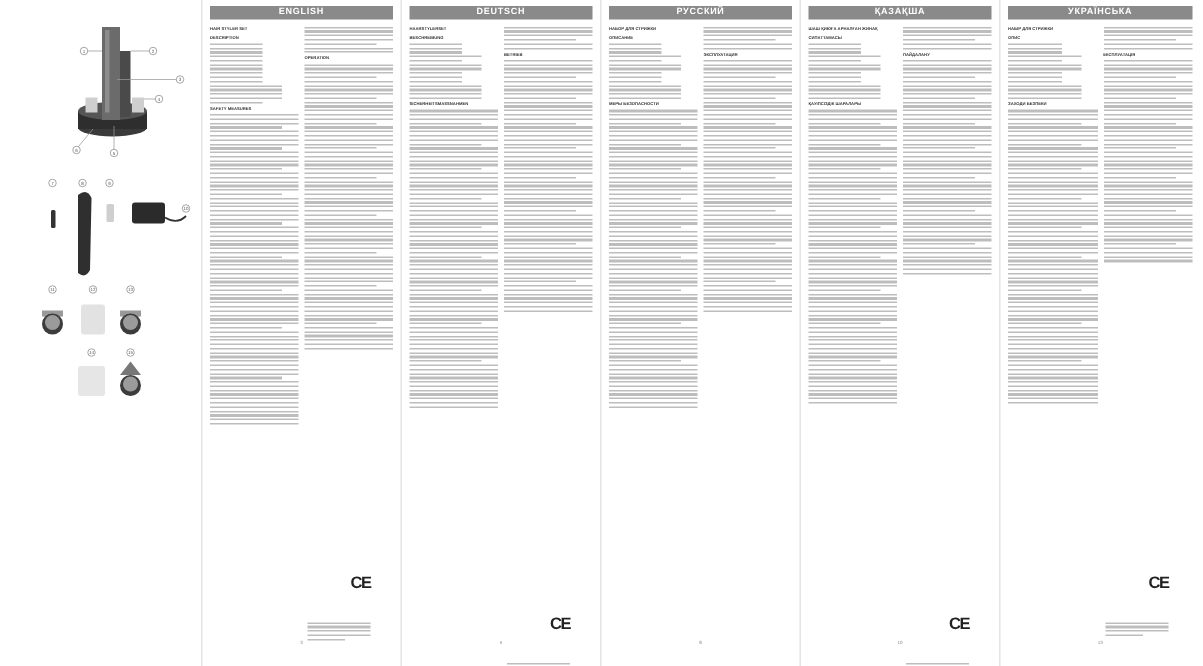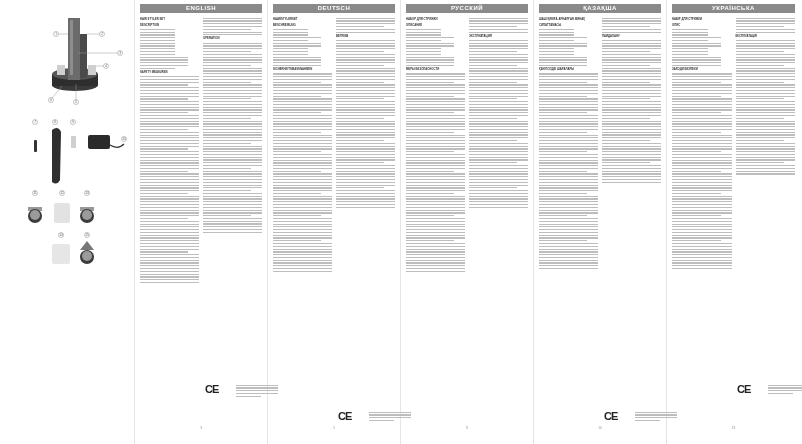"CE" .ce-block { align-items: flex-start -> flex-end; flex-direction: none -> column }
